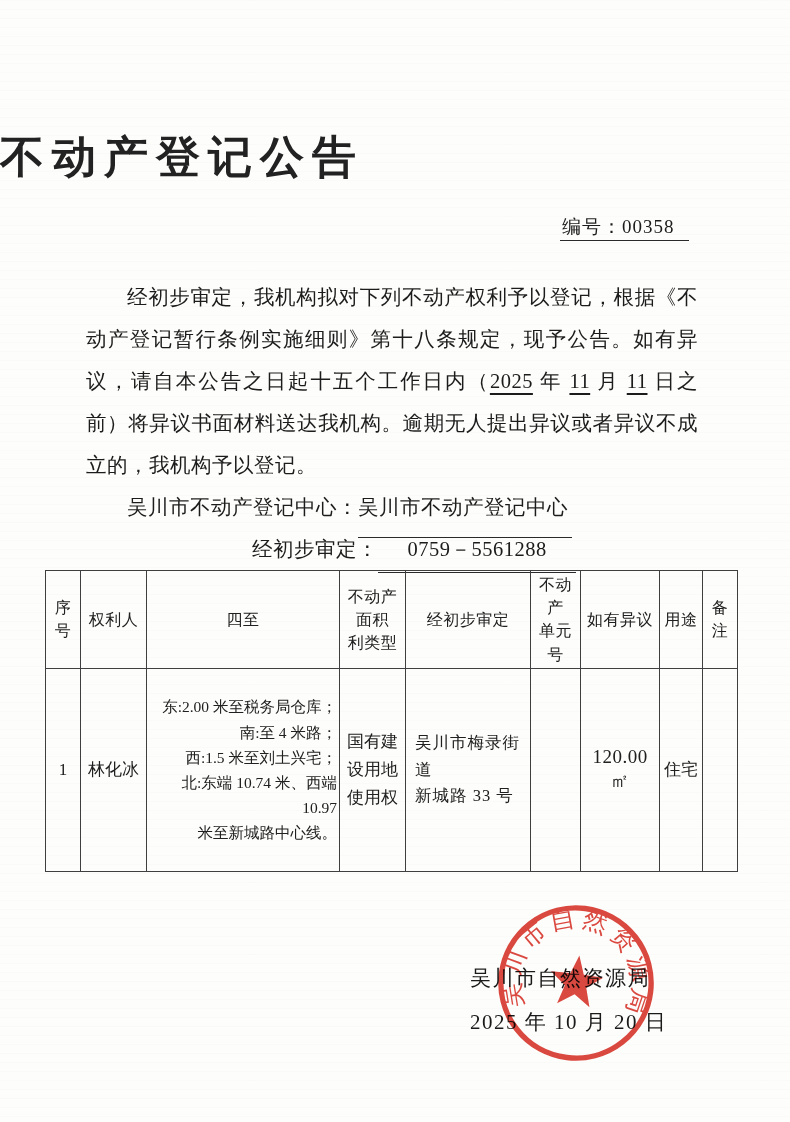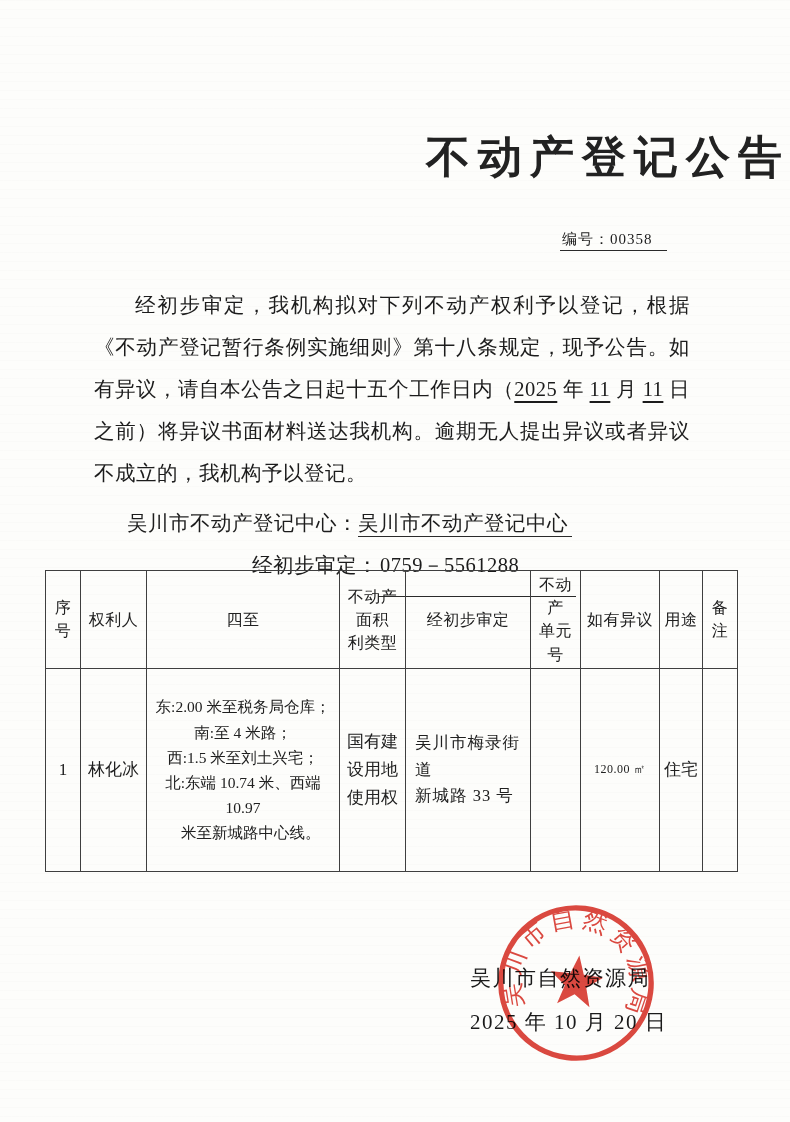"不动产登记公告" .title { text-align: right -> left }
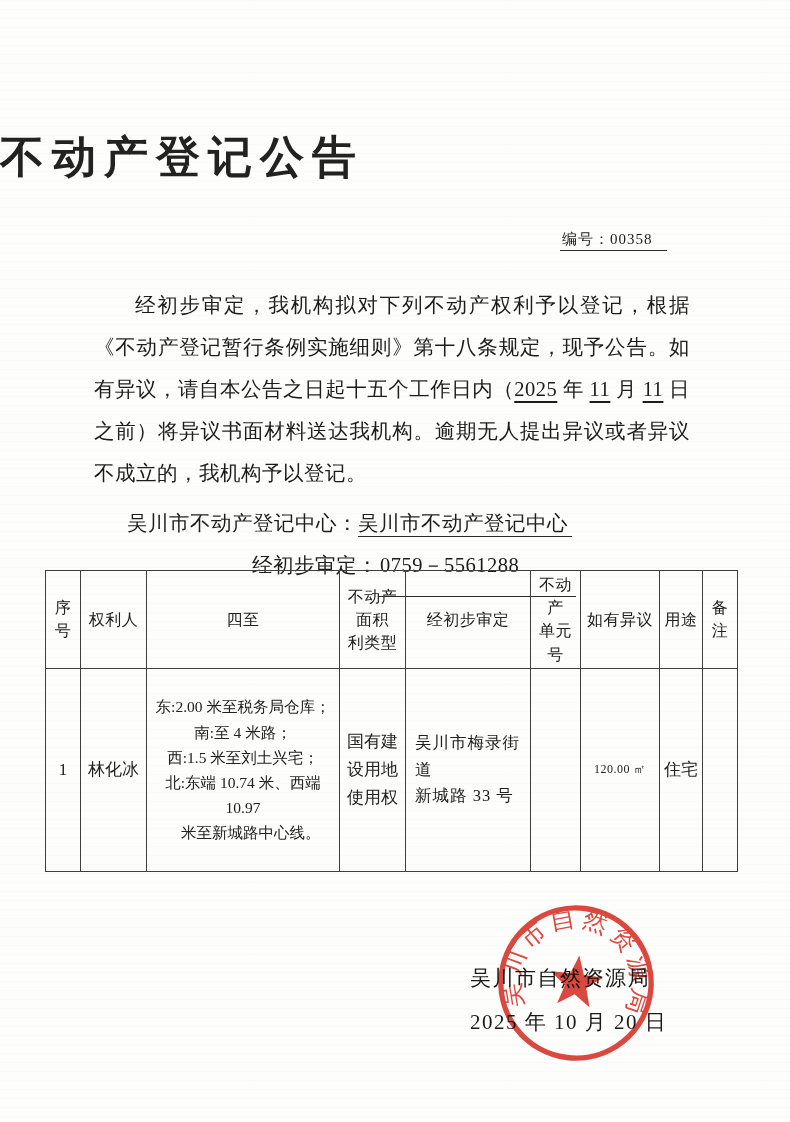"编号：00358" .doc-no { font-size: 15px -> 19px; top: 230px -> 214px }
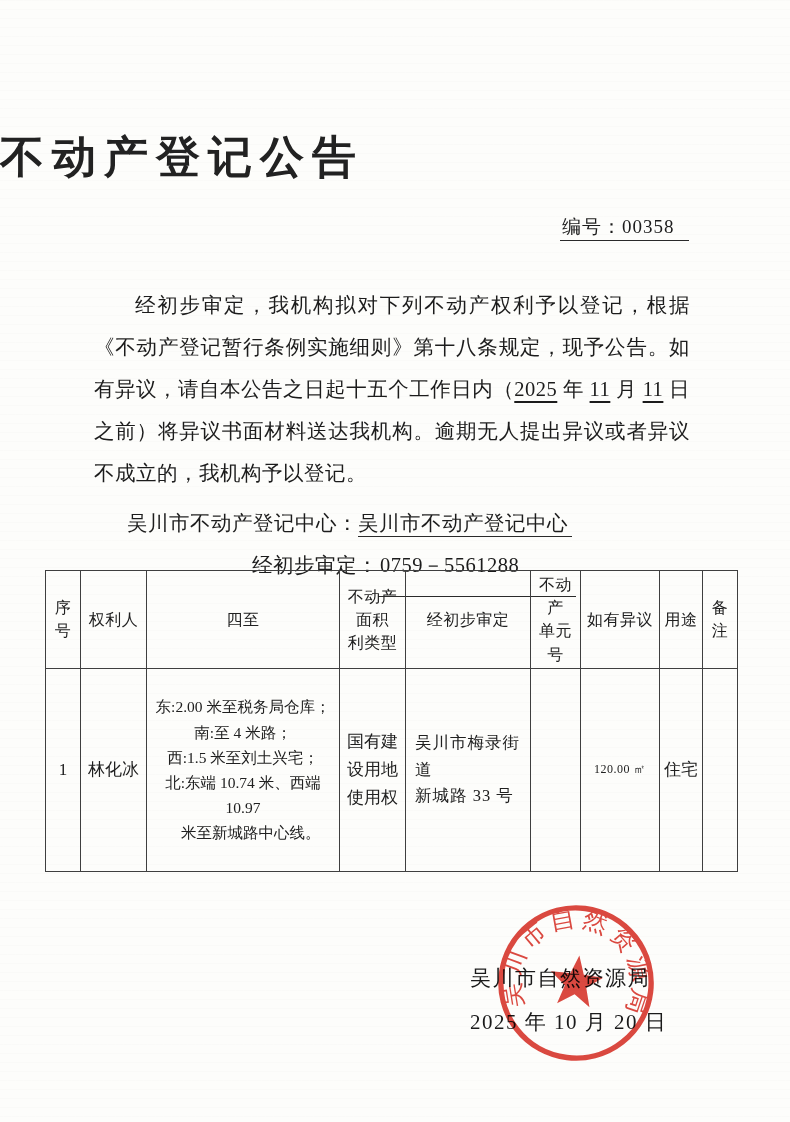"经初步审定，我机构拟对下列不动产权利予以登记，根据《不动产登记暂行条例实施细则》" .text-block p { margin: 8px -> 0 }
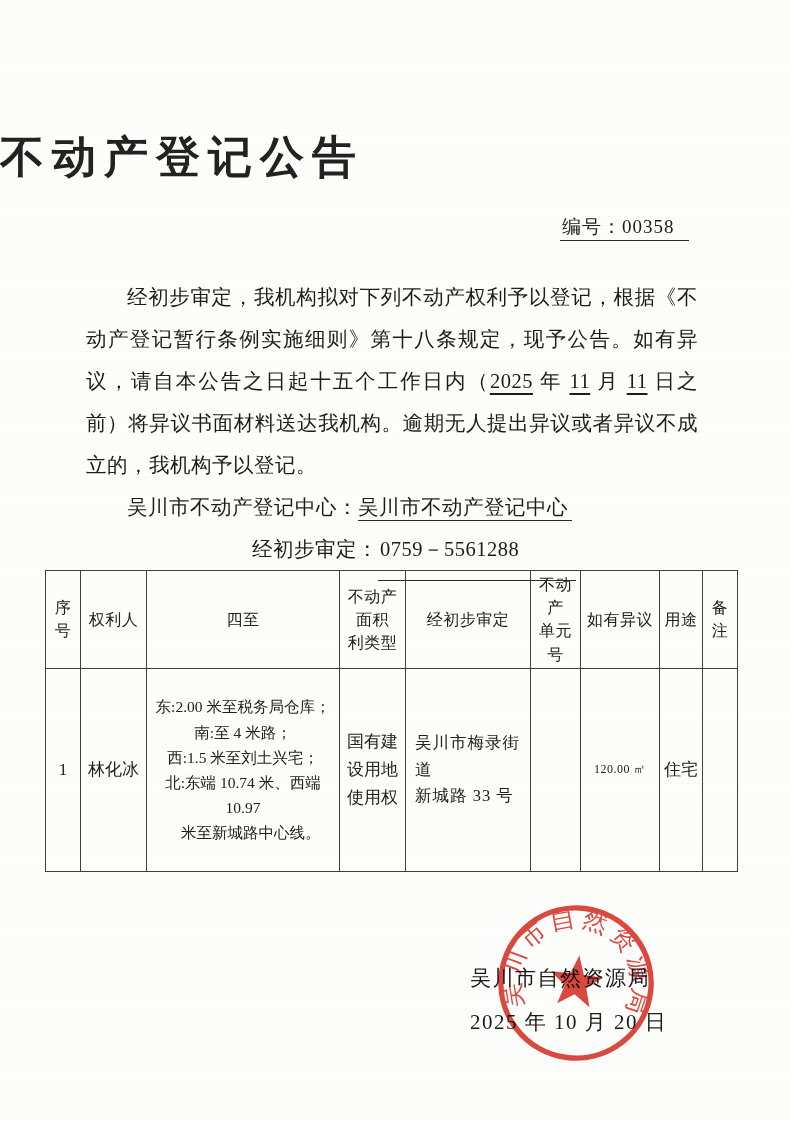"吴川市不动产登记中心" .delivery-line .u-val { padding: 0 4px 2px 0 -> 0 4px 19px 0 }
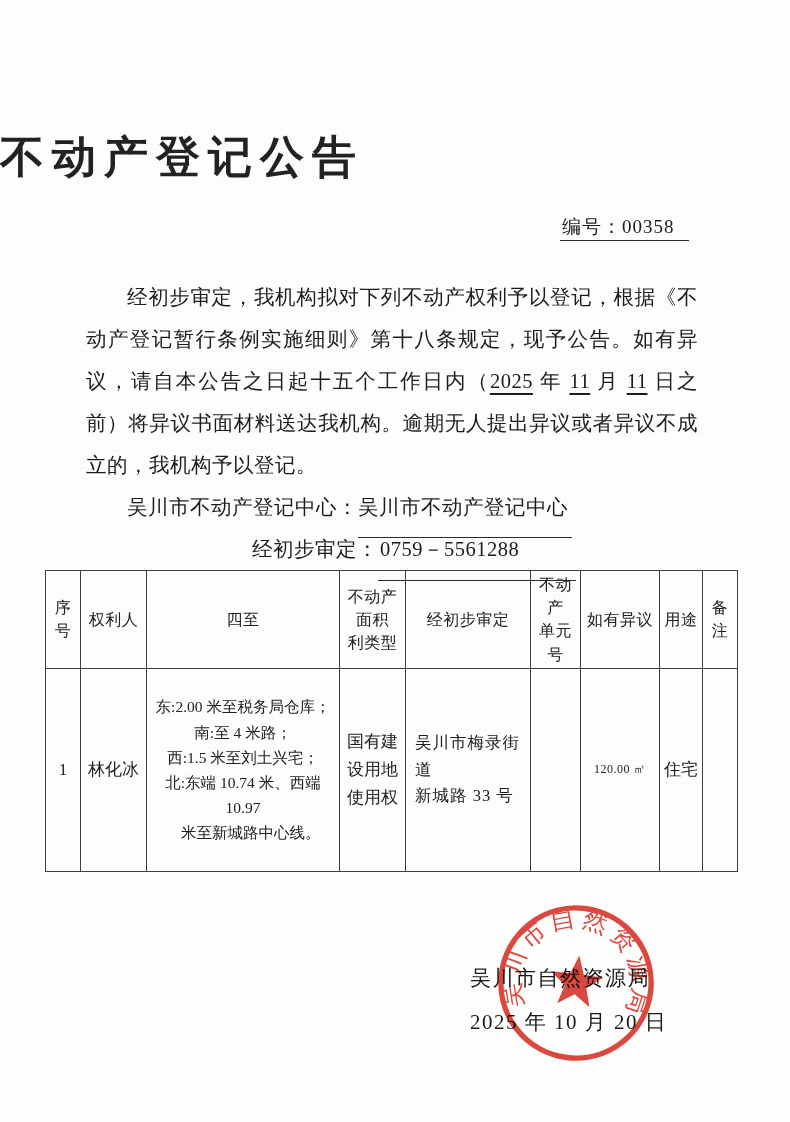"0759－5561288" .contact-line .u-val { padding: 0 2px 10px 2px -> 0 2px 2px 2px; text-align: left -> center }
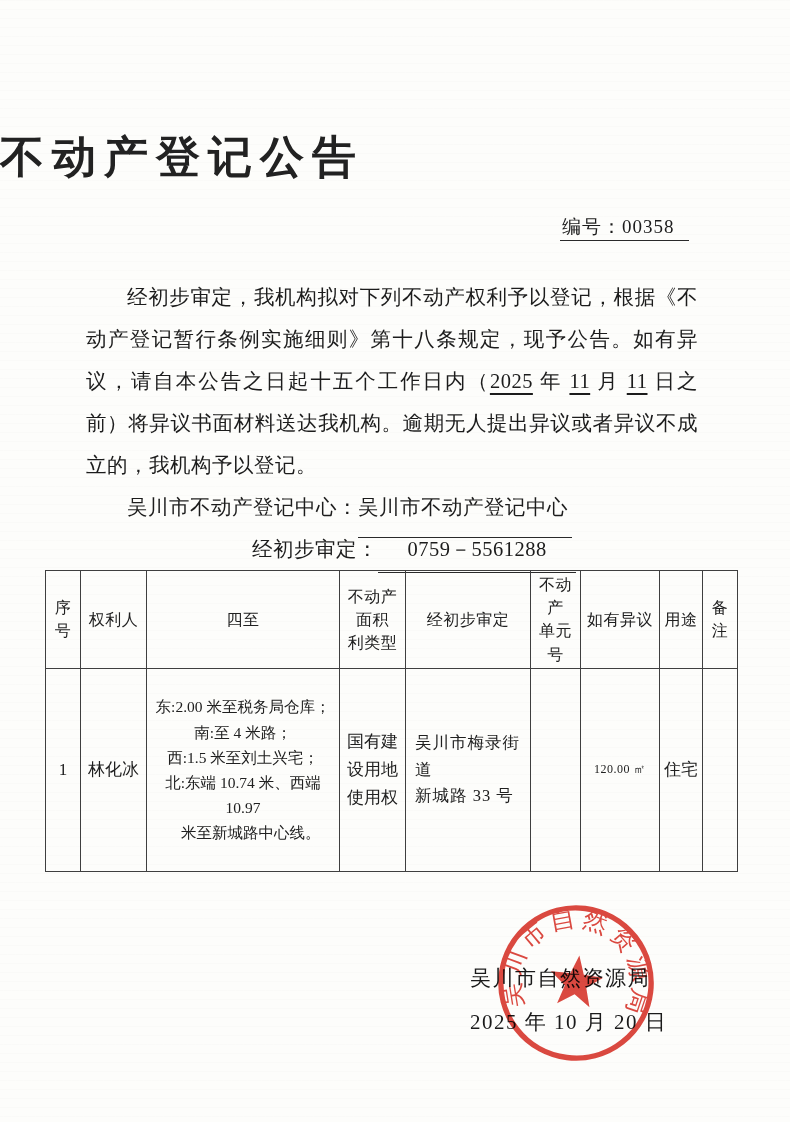"东:2.00 米至税务局仓库；" td.cell-boundaries { text-align: center -> right }
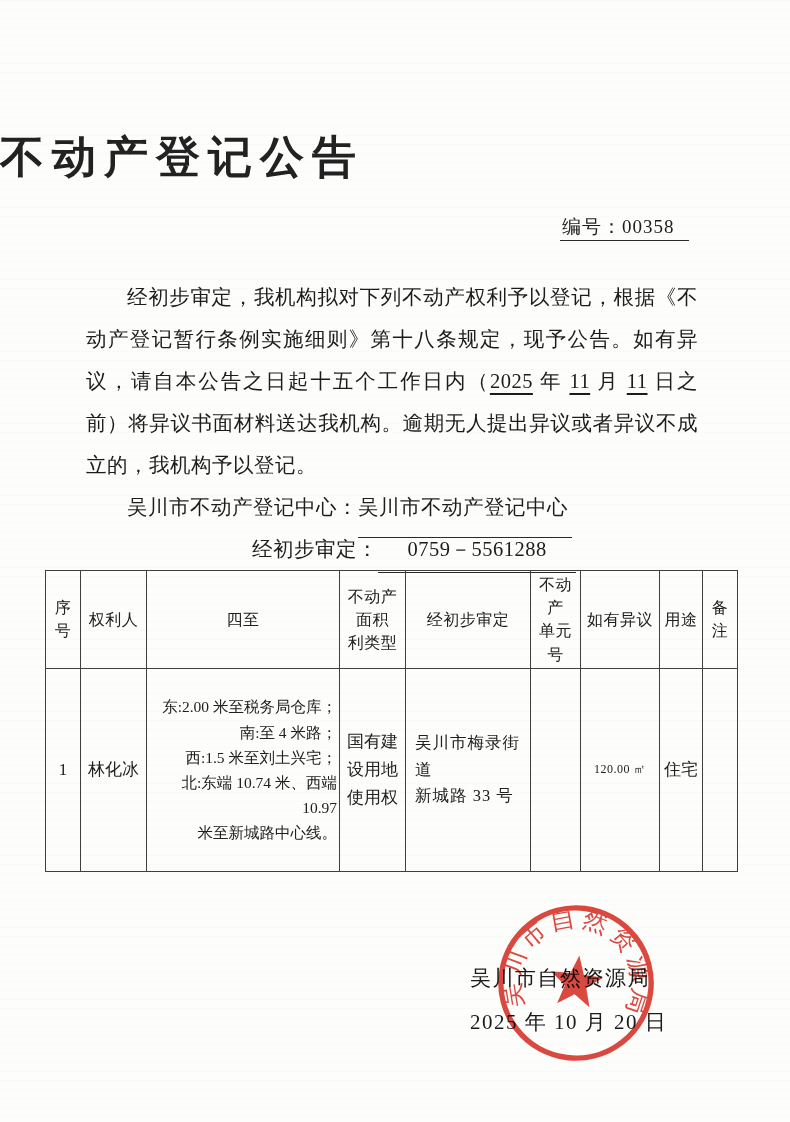"120.00 ㎡" td.cell-area { font-size: 12px -> 19px }
